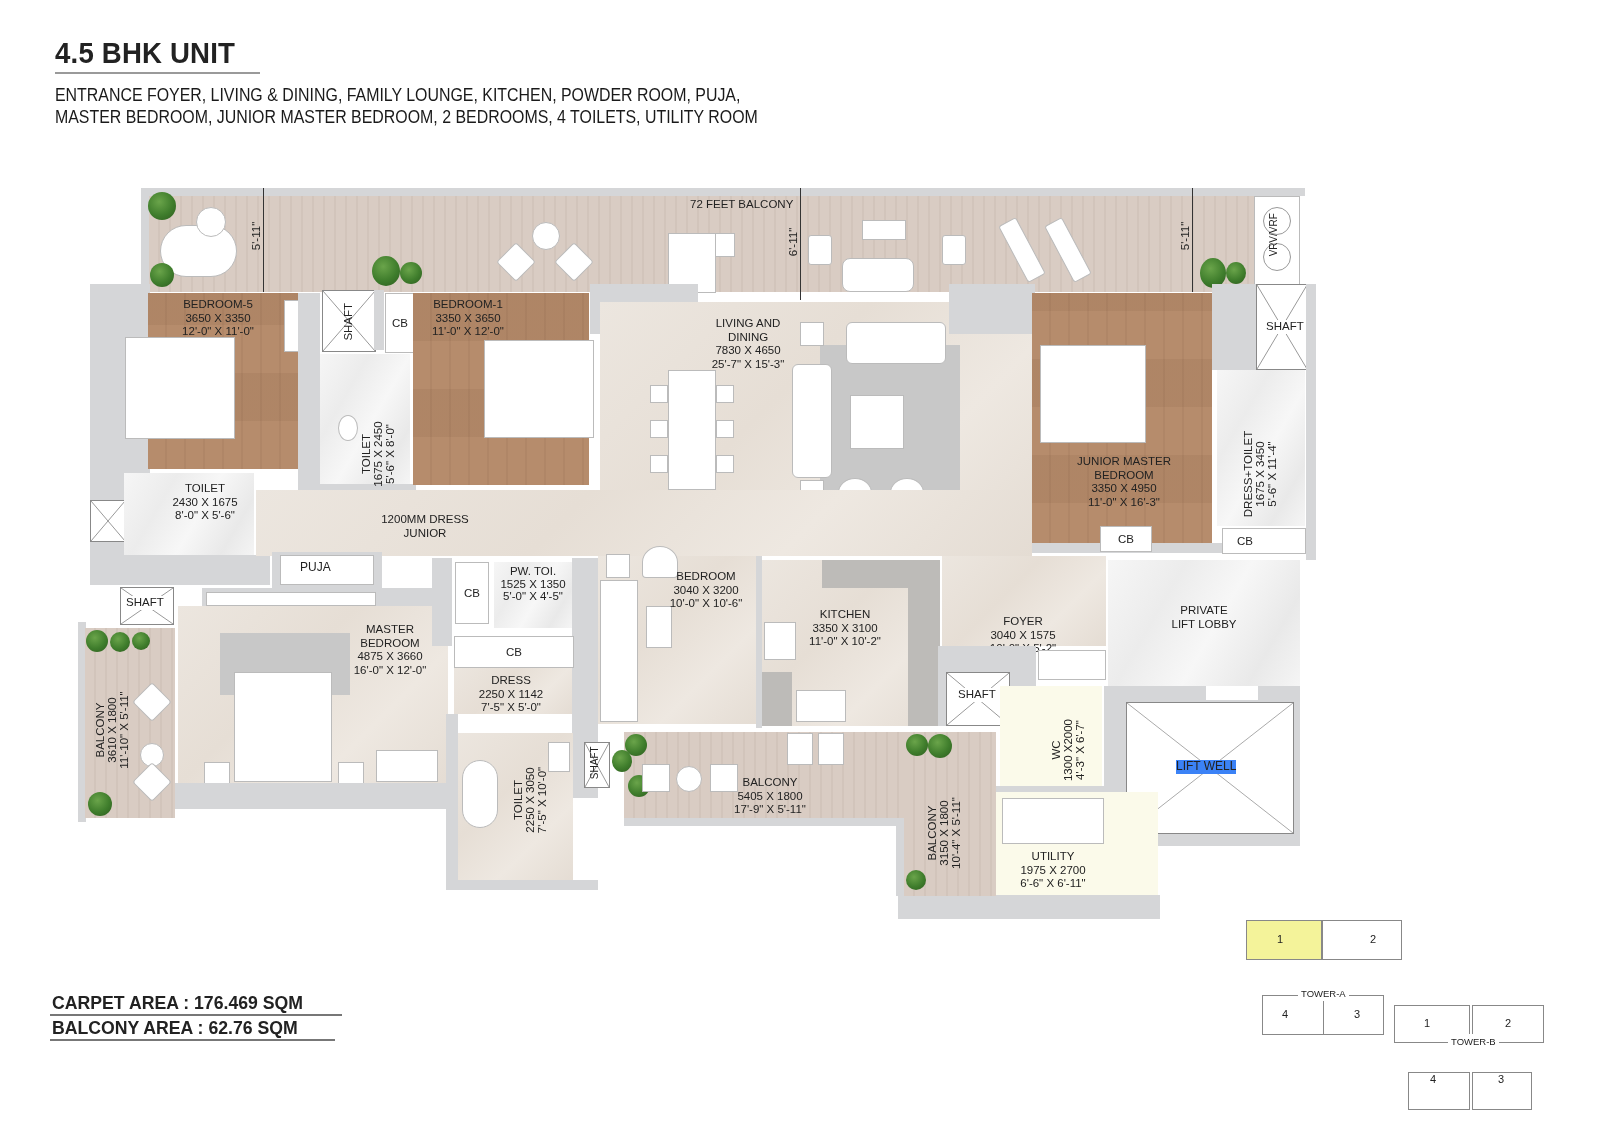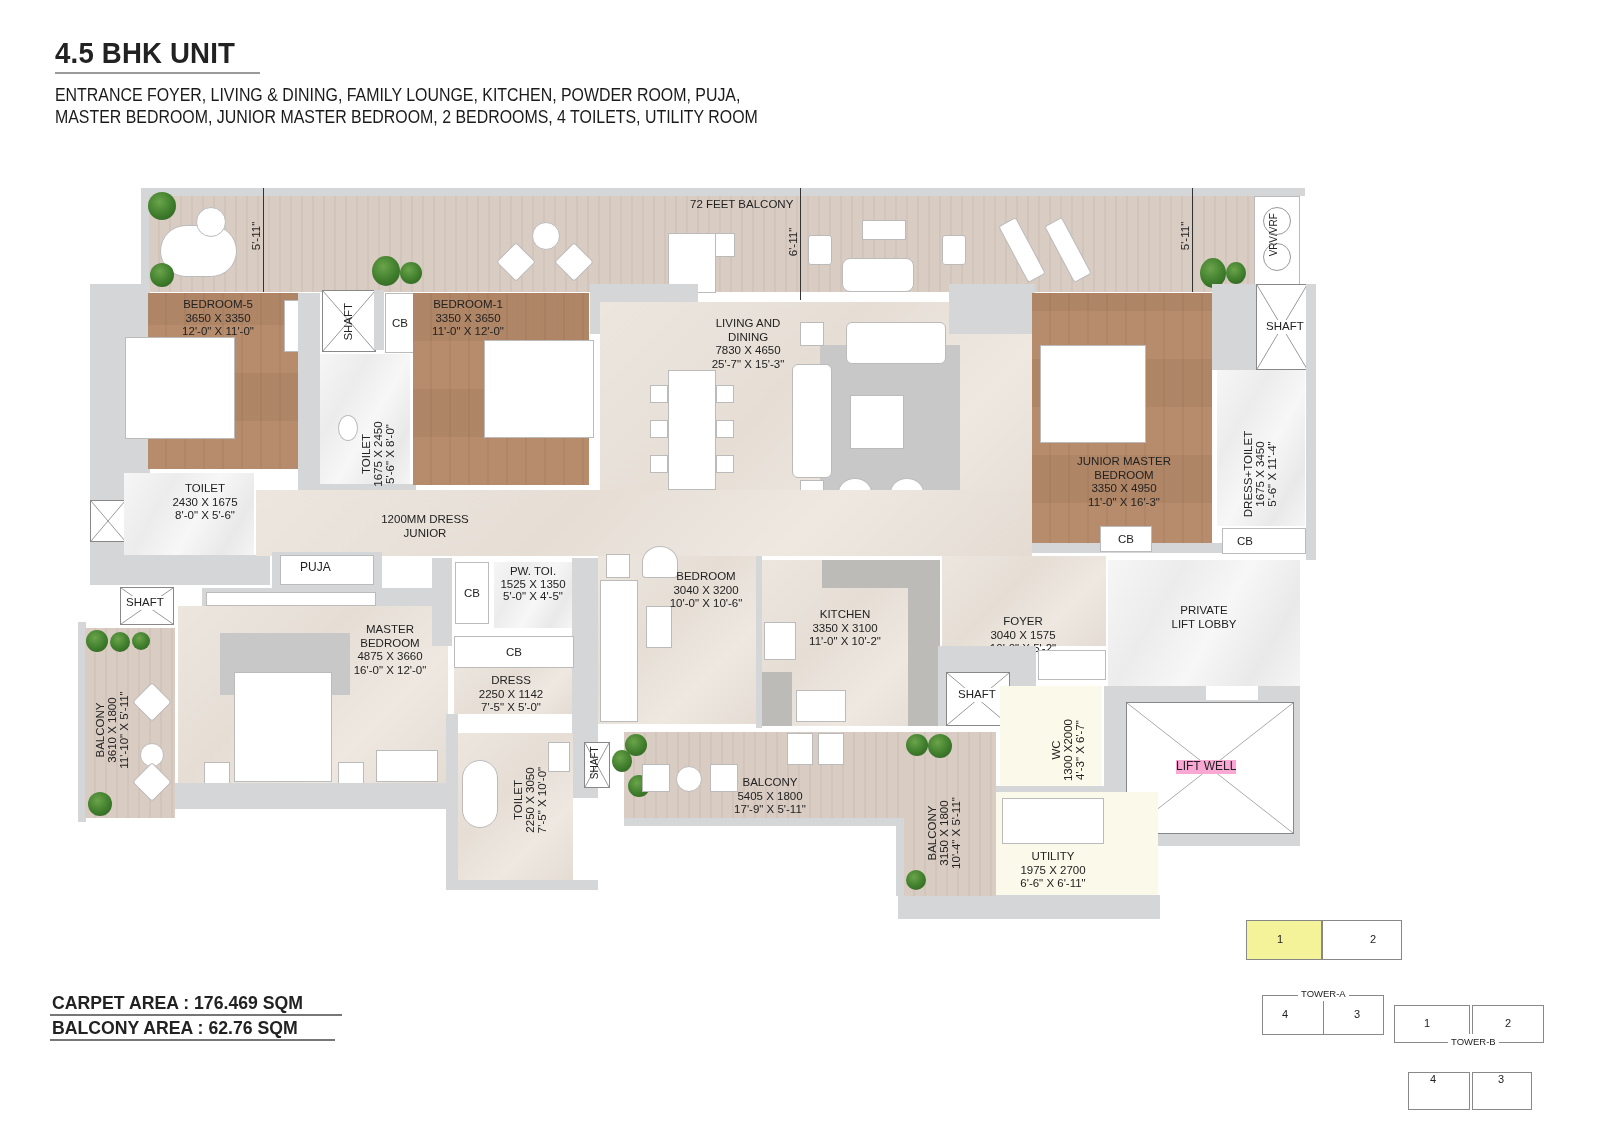"LIFT WELL" div.lbl { background: #f9a8d4 -> #3b82f6 }
